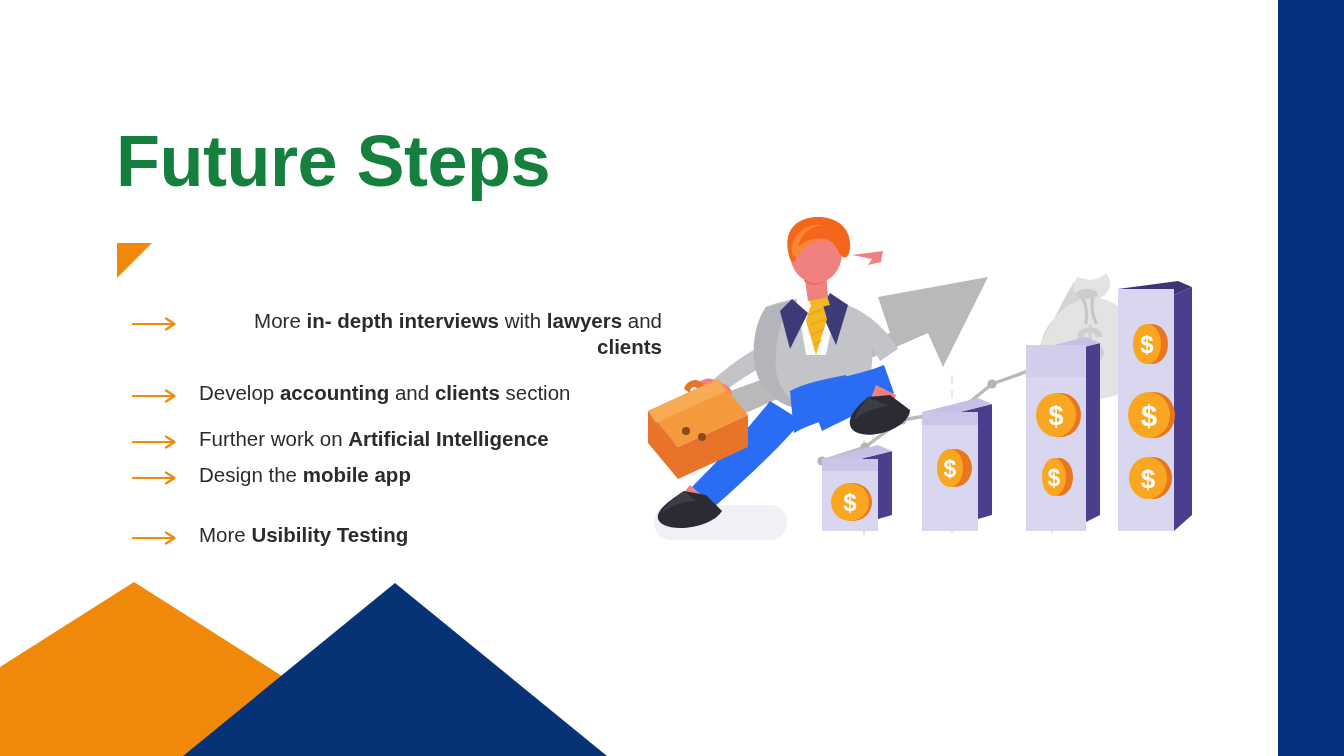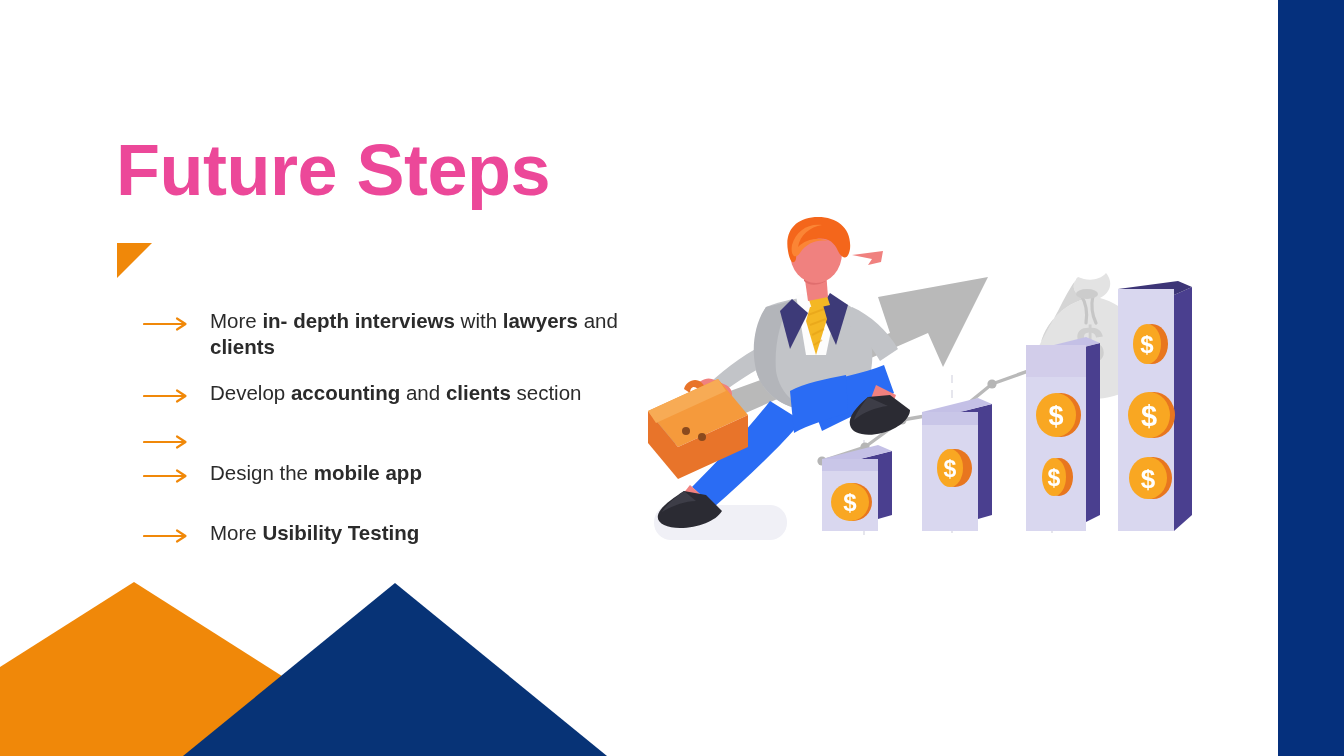"Future Steps" .title { color: #ec4899 -> #15803d; top: 134px -> 125px }
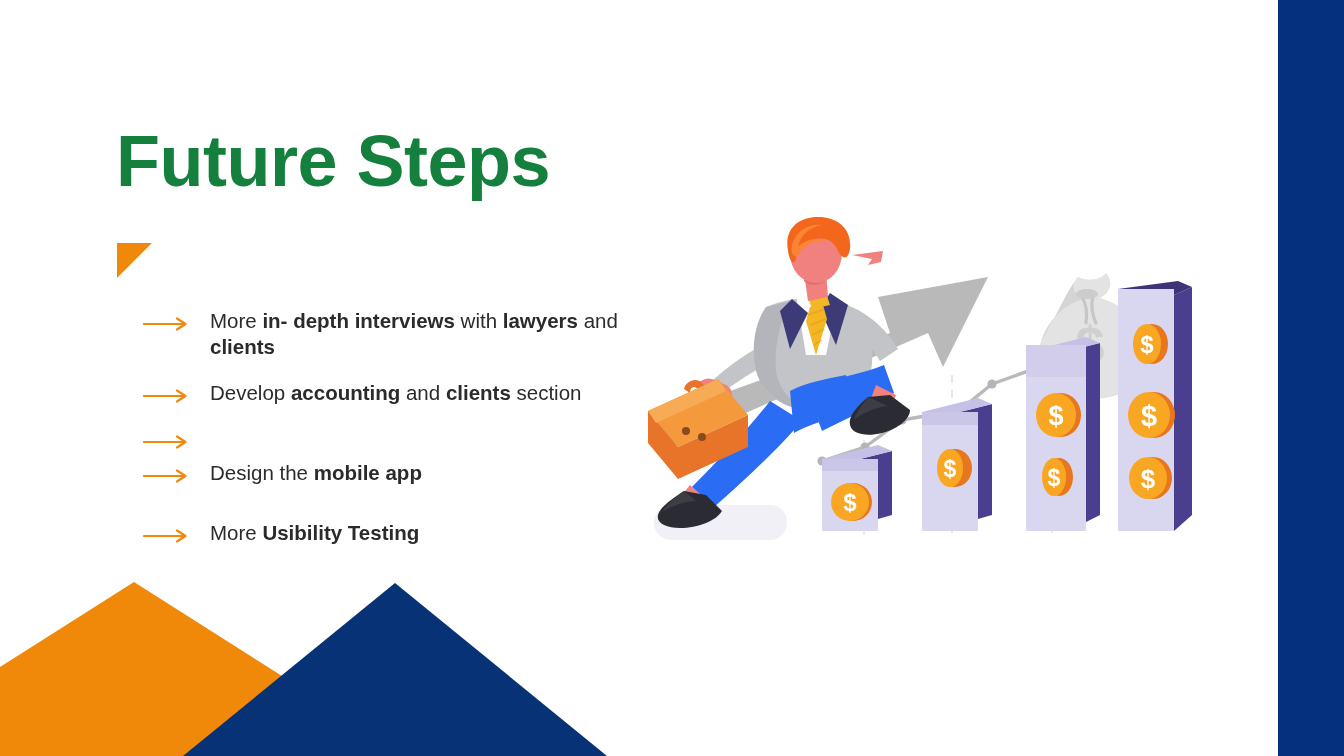"More in- depth interviews with" .bullets { left: 143px -> 132px; text-align: none -> right }
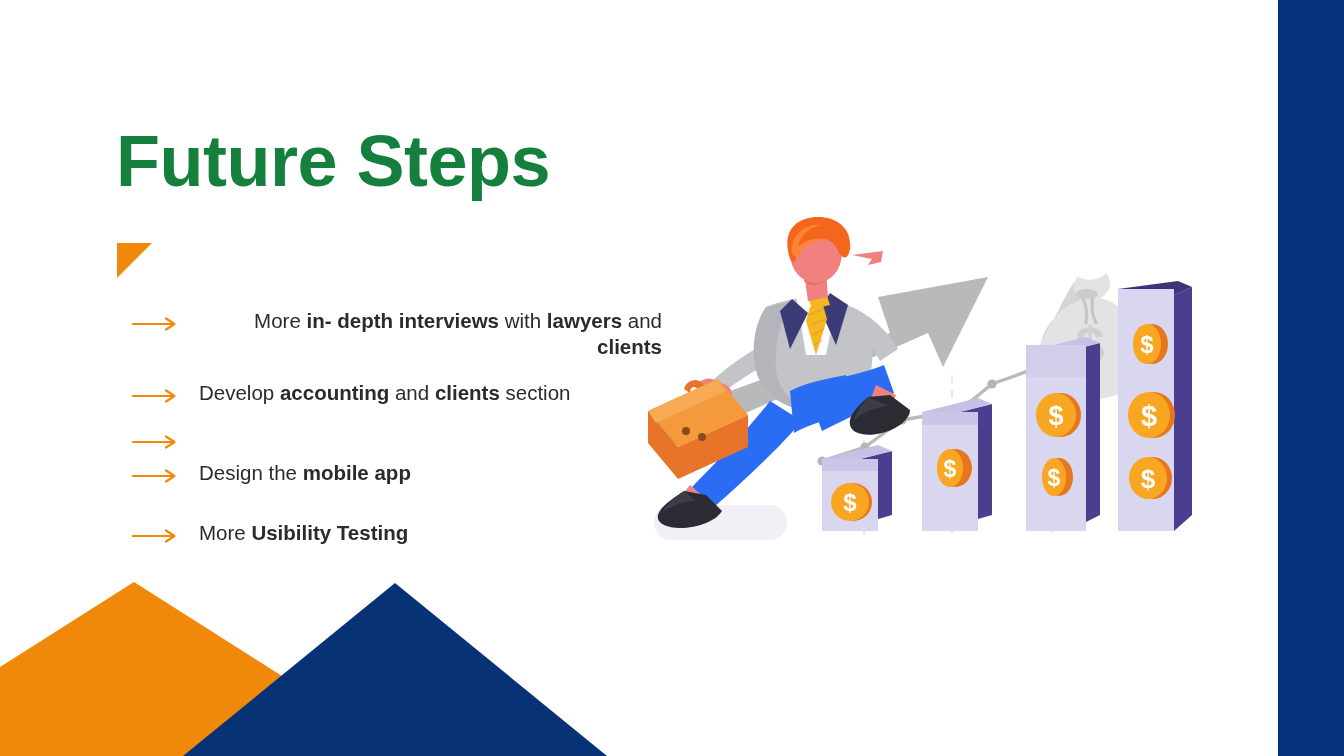"Further work on Artificial Intelligence" span.bullet-text { html: none -> <span>Further work on <b>Artificial Intelligence</b></span> }
